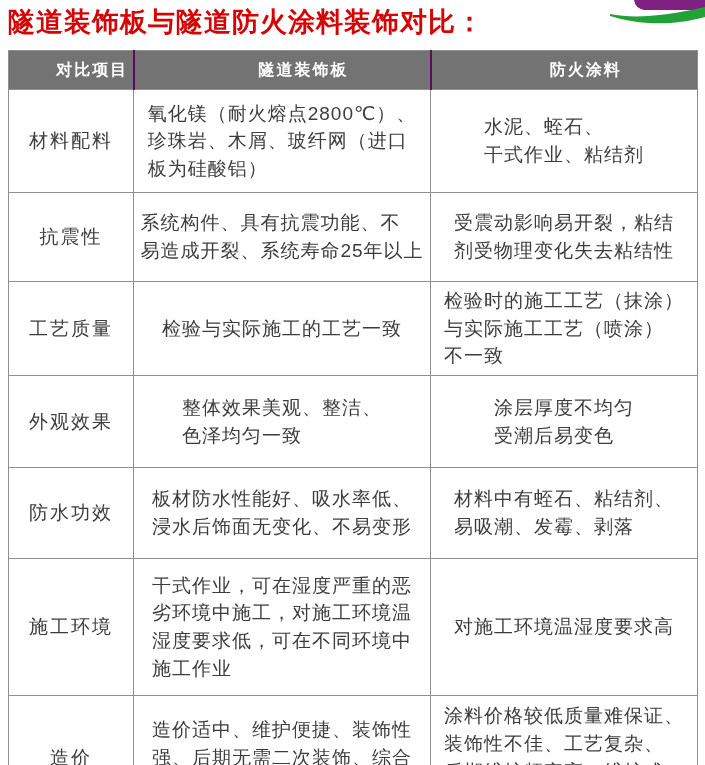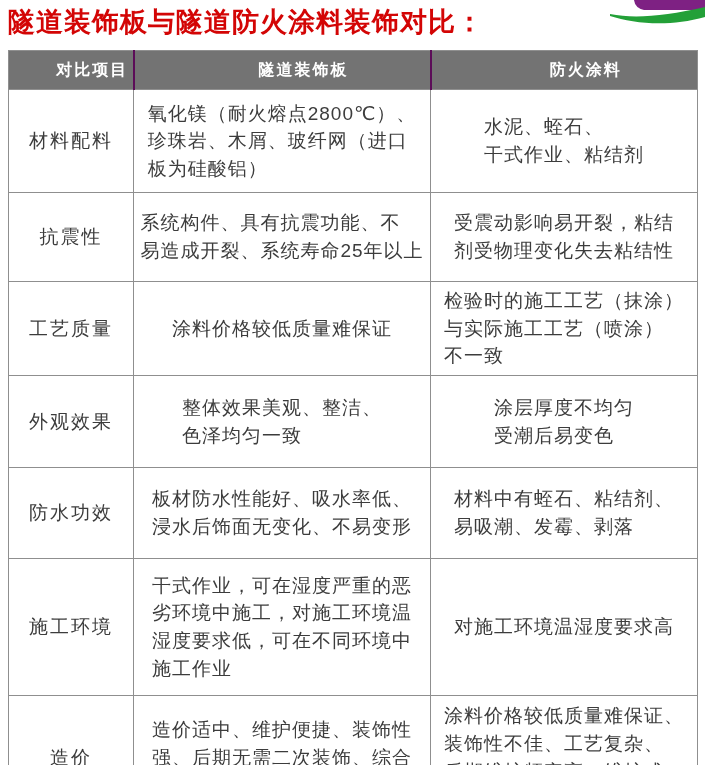"涂料价格较低质量难保证" span { text: 涂料价格较低质量难保证 -> 检验与实际施工的工艺一致 }
